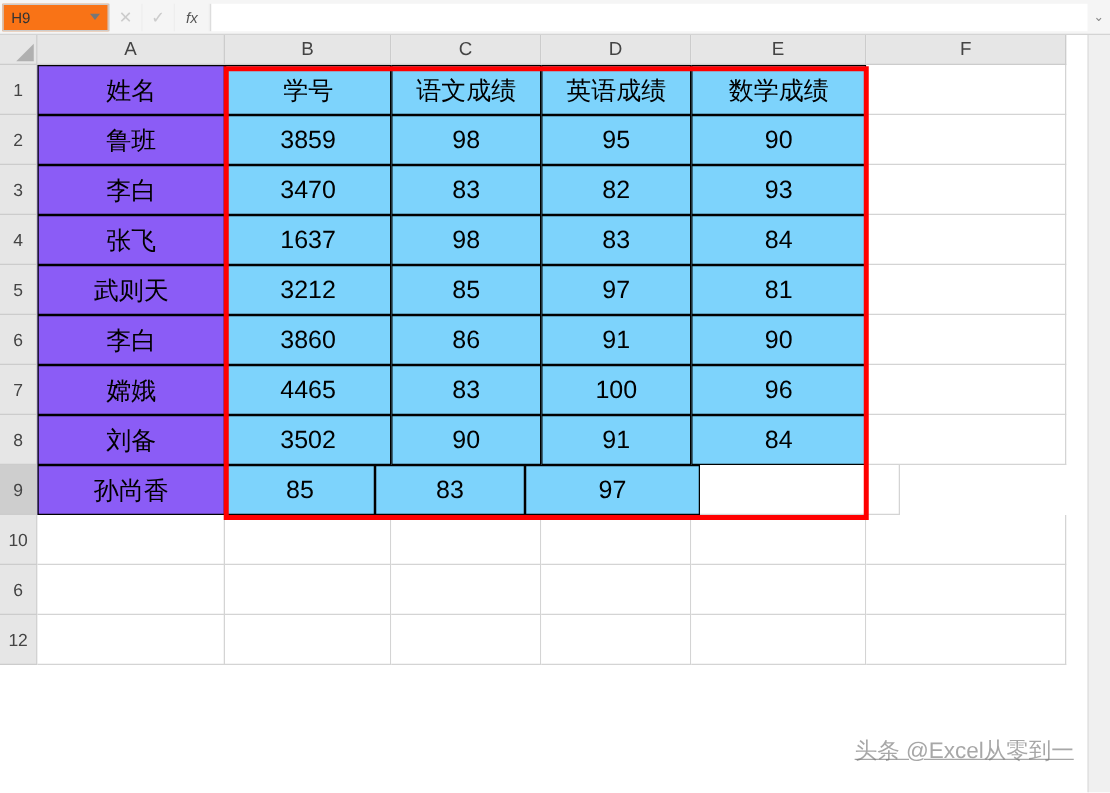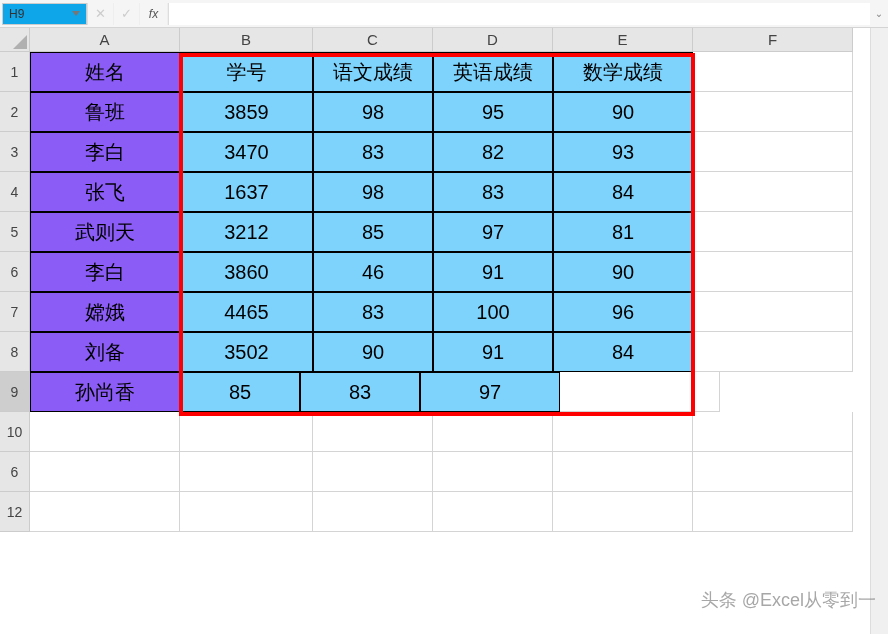"H9" .name-box { background: #0ea5e9 -> #f97316 }
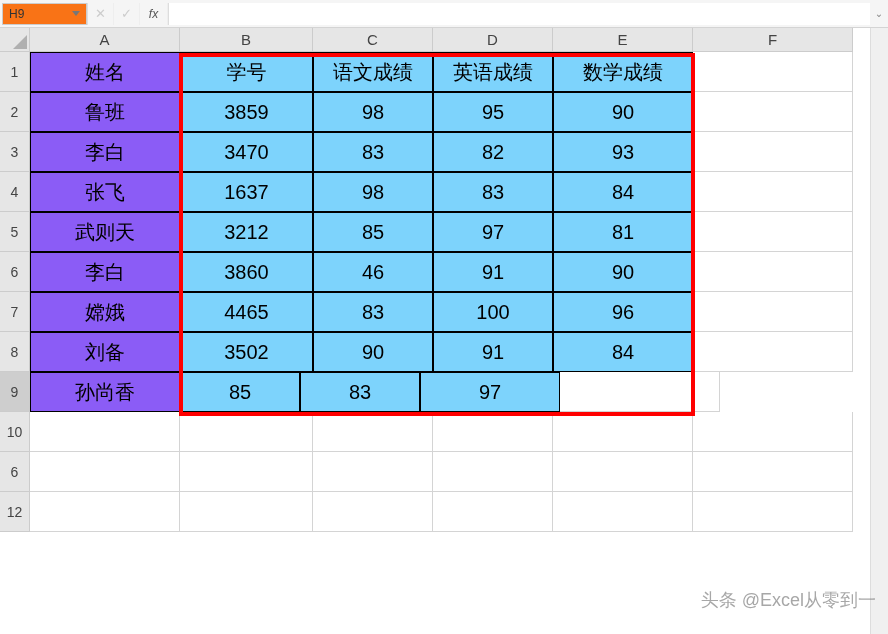"46" div.cell { text: 46 -> 86 }
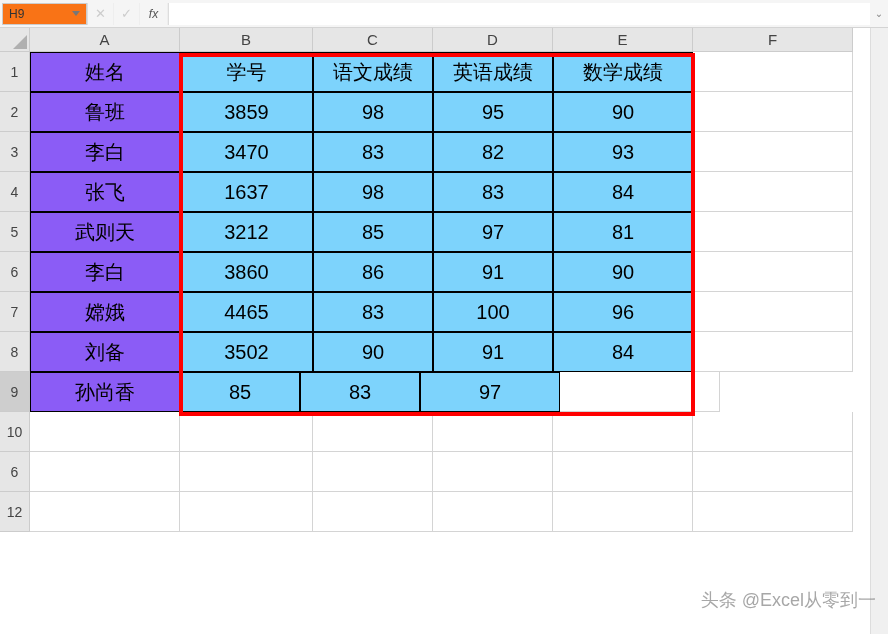"头条 @Excel从零到一" .watermark { right: 12px -> 29px; text-decoration: none -> underline }
